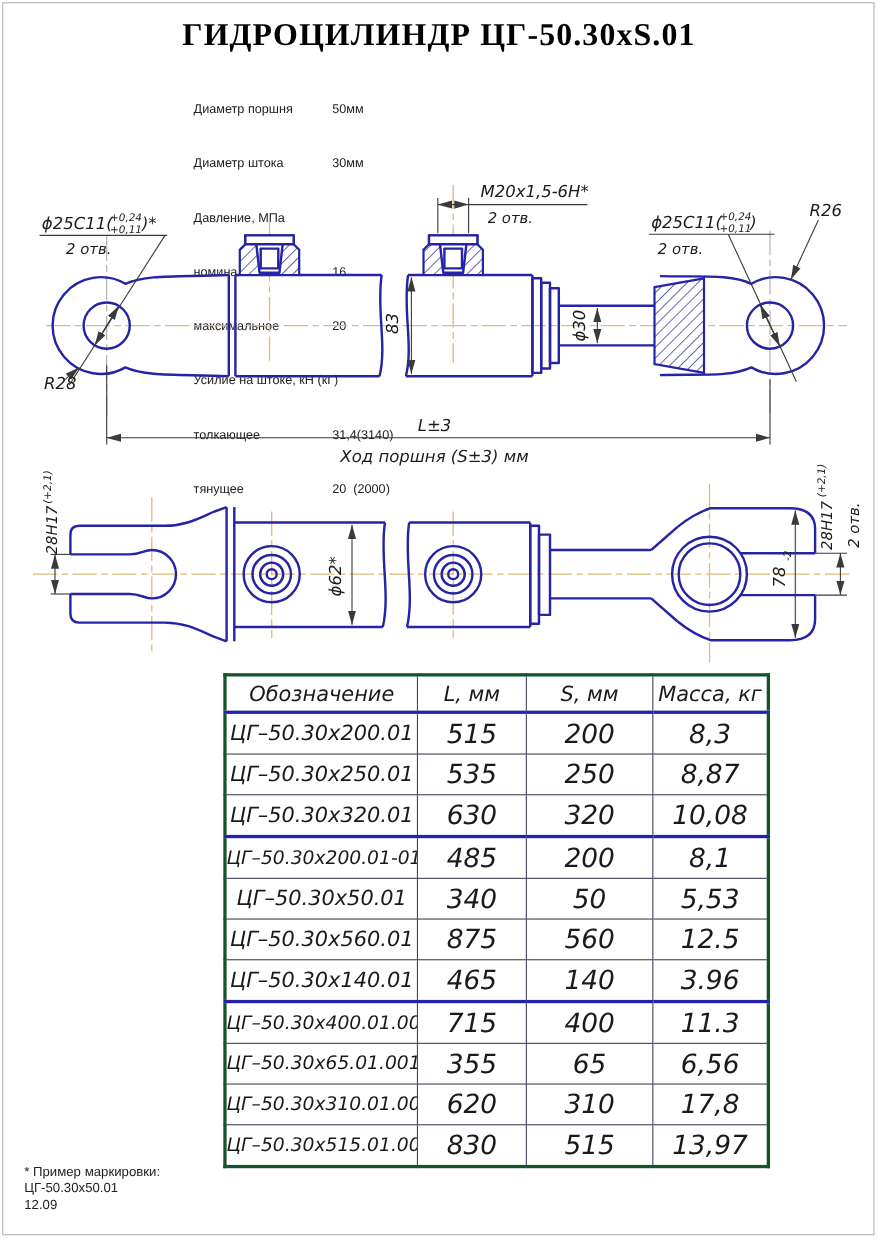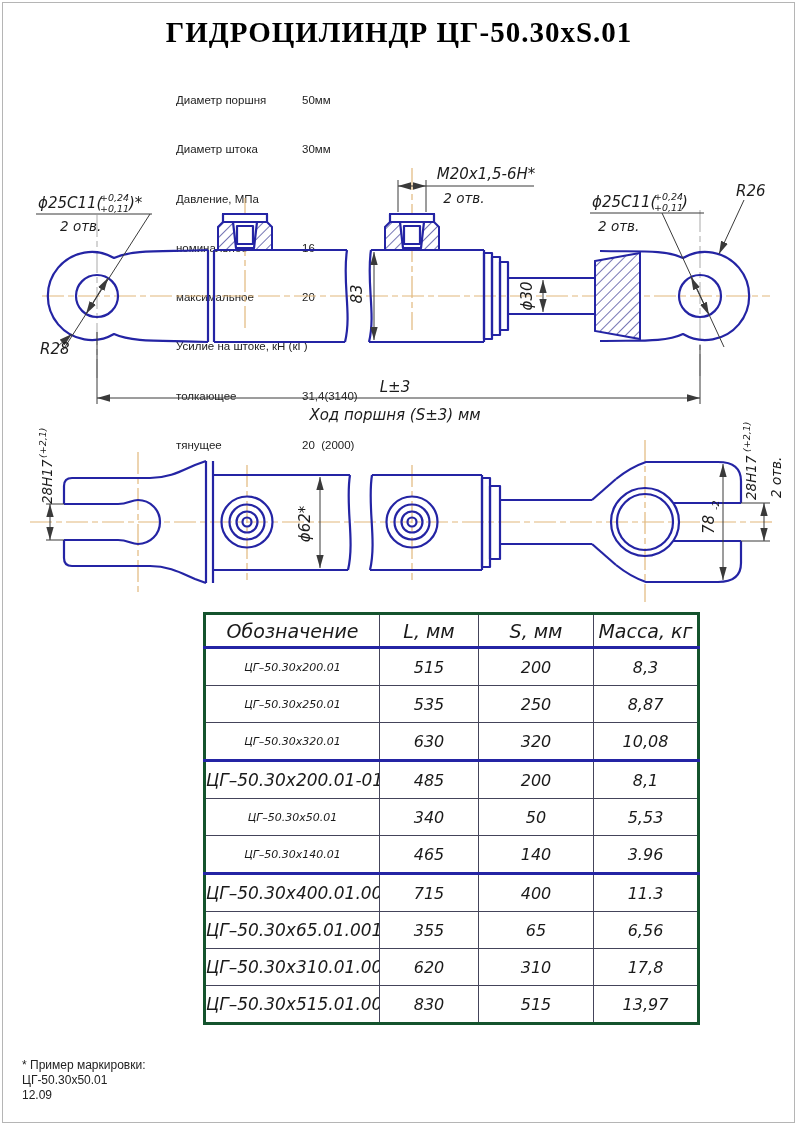"ЦГ–50.30x200.01" .dtable td.name { font-size: 11px -> 19px }
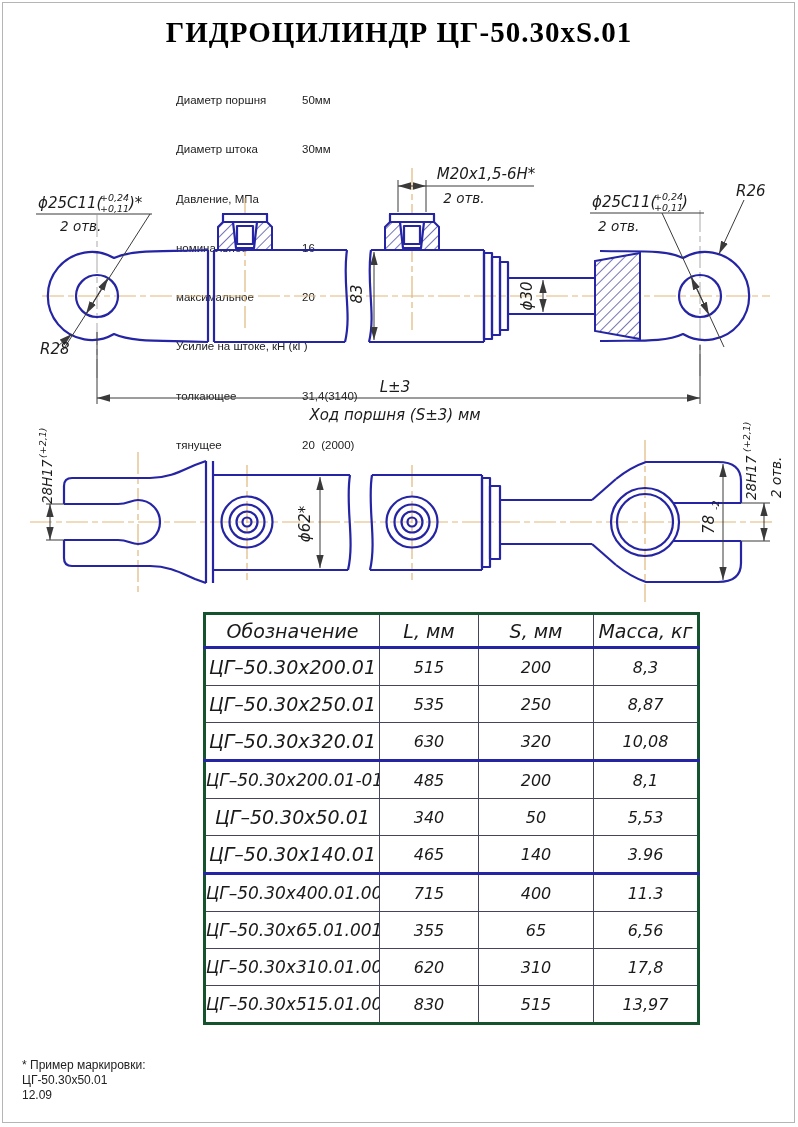"515" .dtable td { font-size: 16px -> 24px }
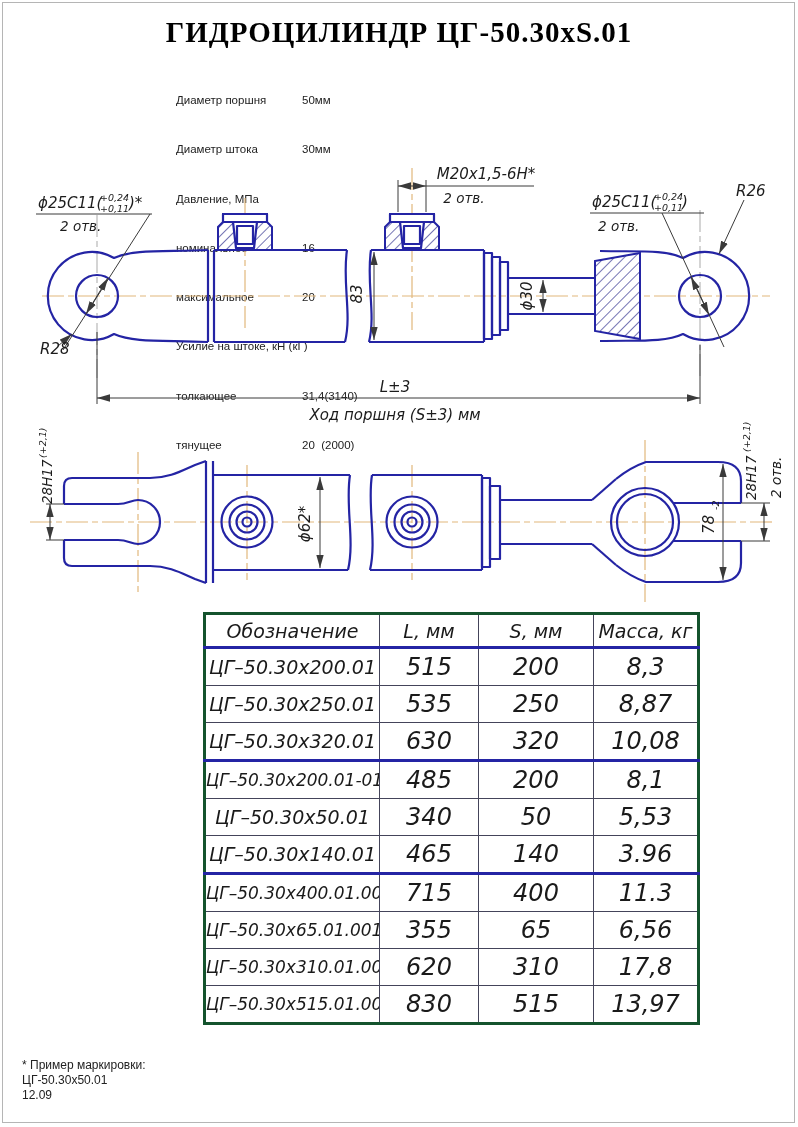"ЦГ–50.30x560.01" tr { html: none -> <tr> <td>ЦГ–50.30x560.01</td> <td>875</td> <td>560</td> <td>12.5</td> </tr> }
